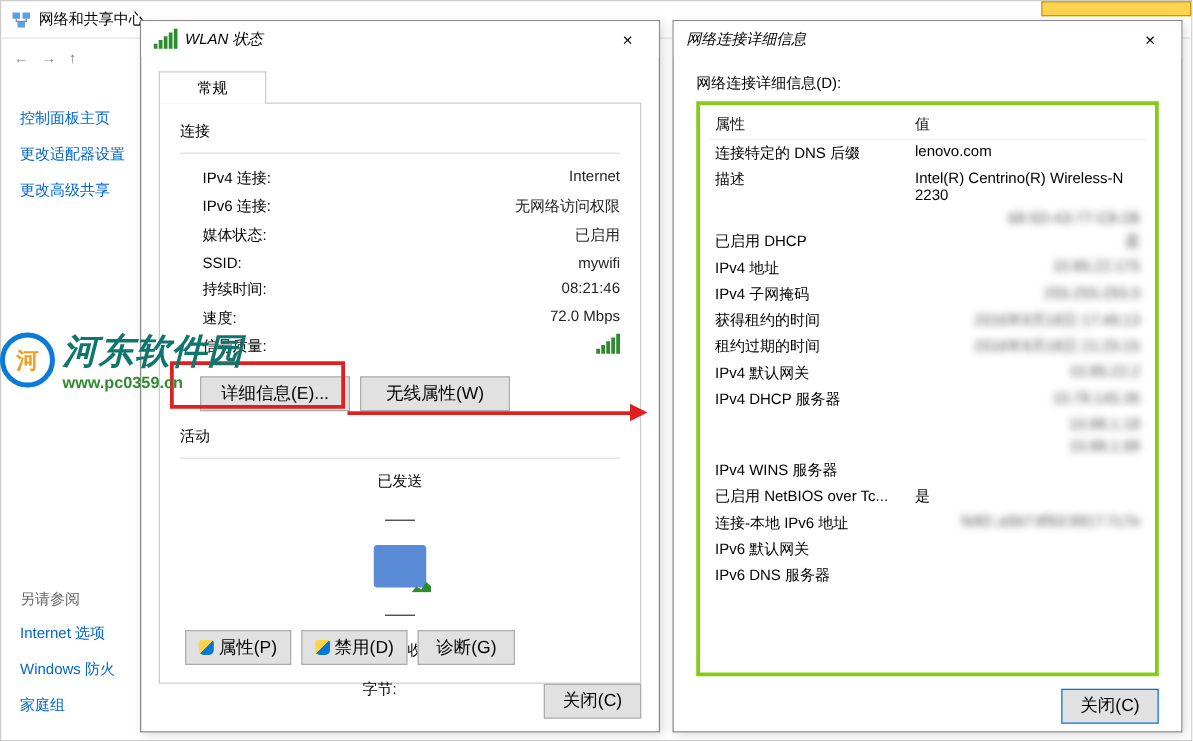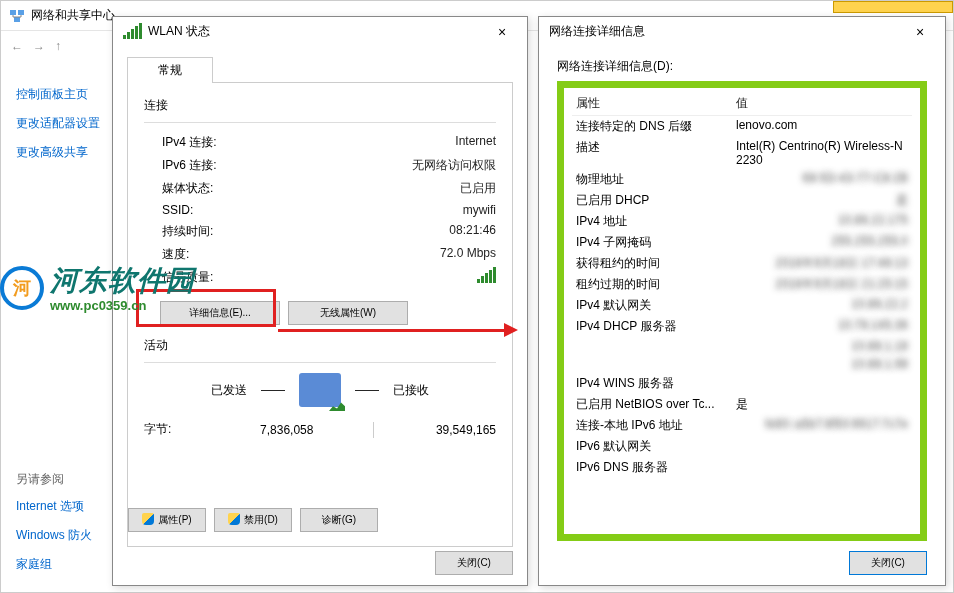"WLAN 状态" .dialog-title .left { font-style: none -> italic }
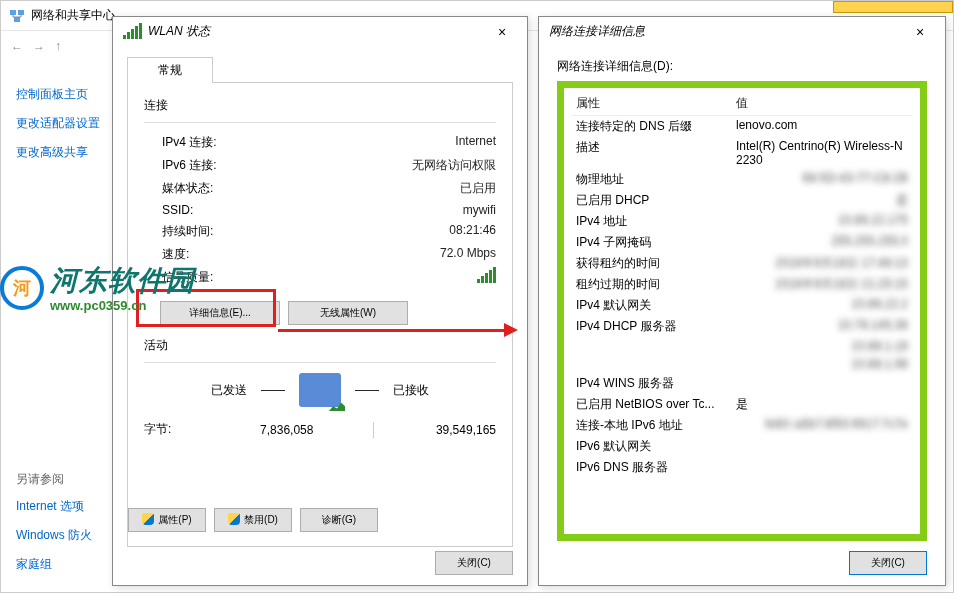"属性" .details-list { border: 7px solid #84cc16 -> 3px solid #84cc16 }
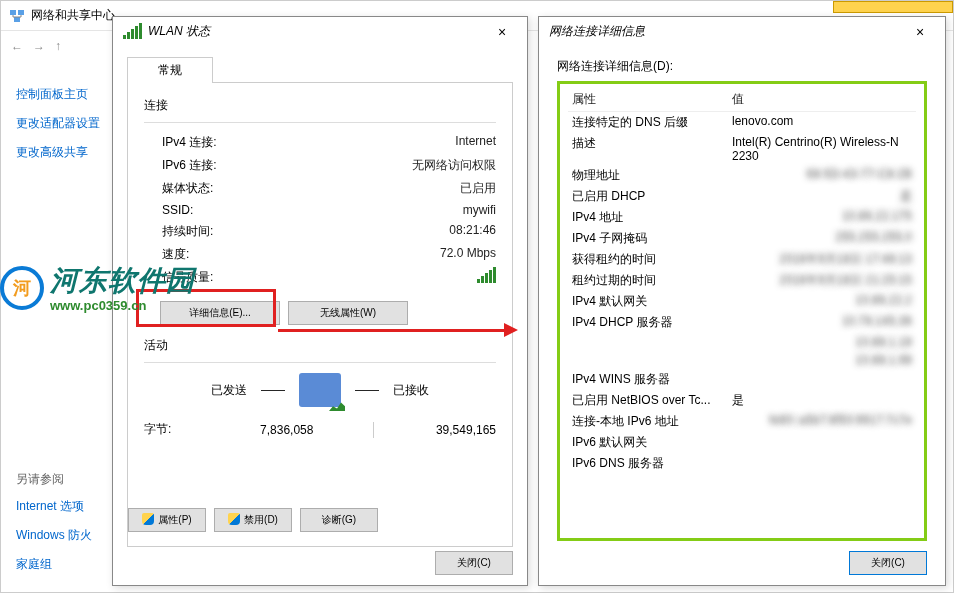"物理地址" div.c1 { html: <div>物理地址</div> -> none }
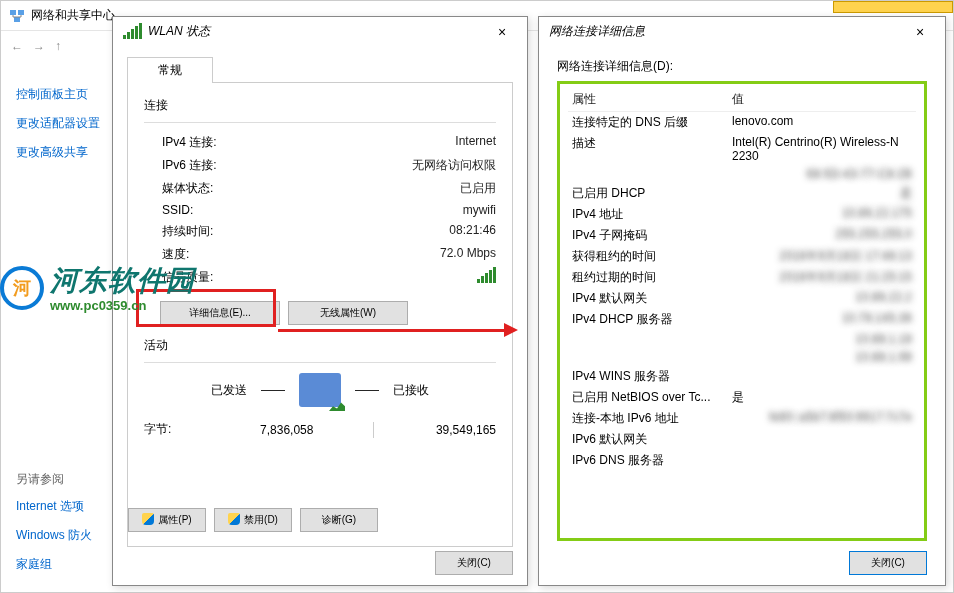"详细信息(E)..." .btn { font-size: 10px -> 14px }
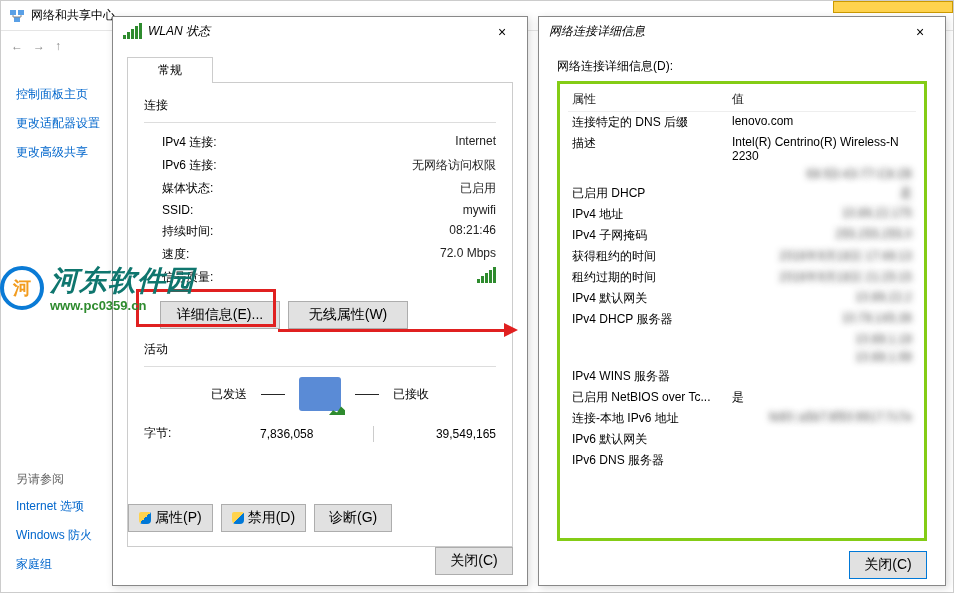"已发送" .activity-row { flex-direction: none -> column }
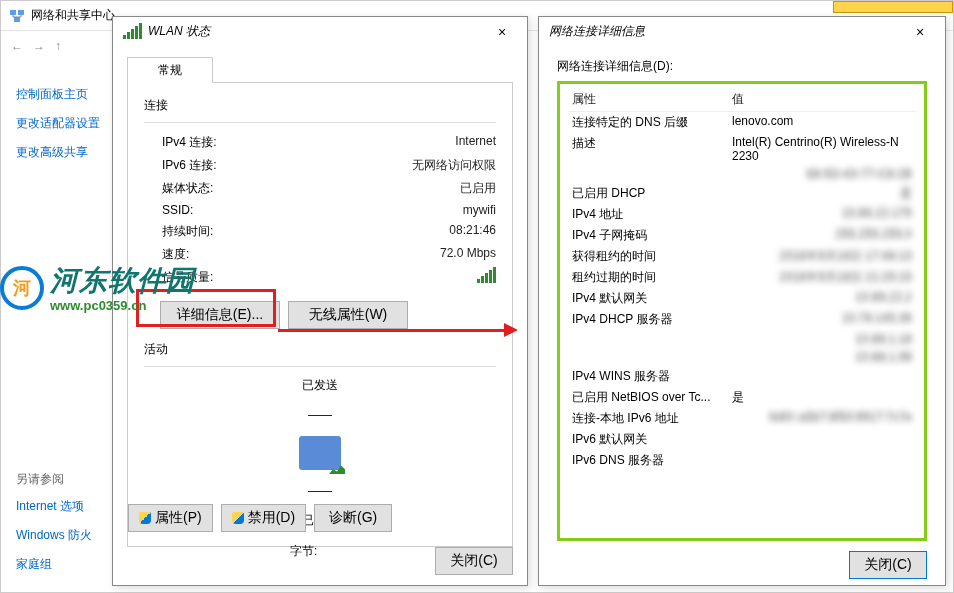"属性(P)" div { left: 0 -> 20px }
